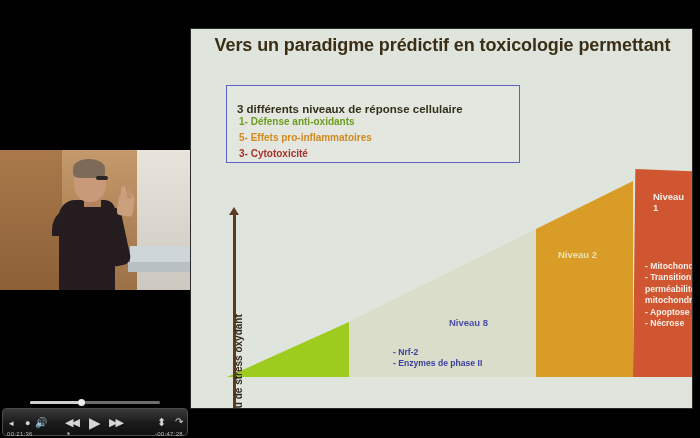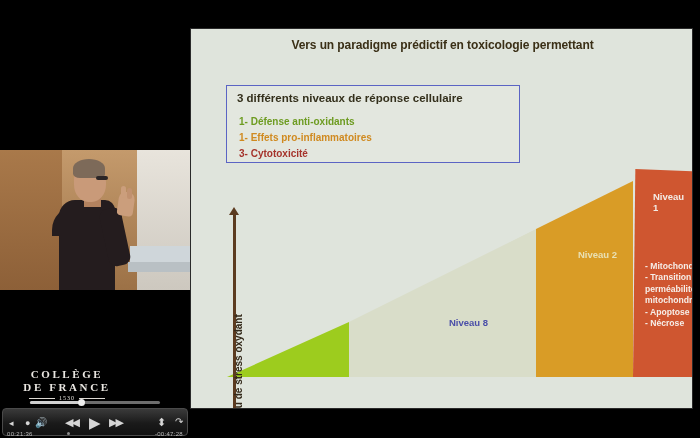"Vers un paradigme prédictif en" #title { font-size: 12px -> 18px }
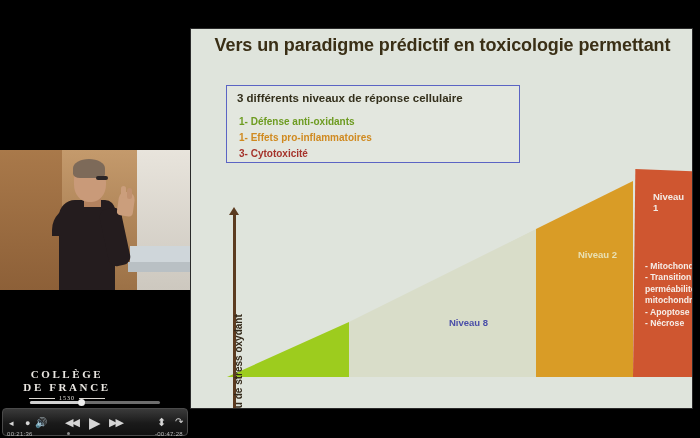"3 différents niveaux de réponse" #boxhead { top: 6px -> 17px }
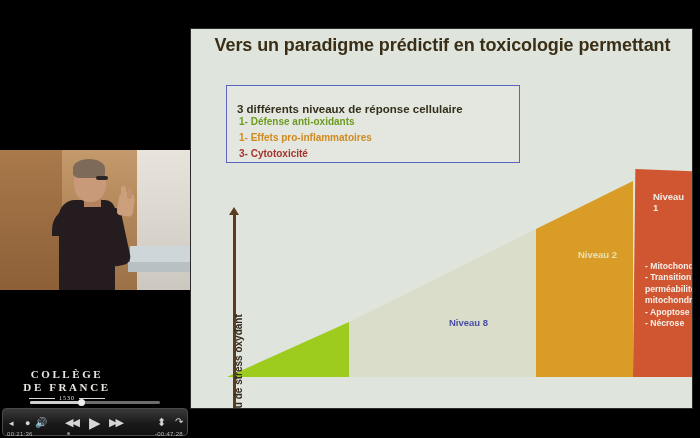"1- Effets pro-inflammatoires" div.bul { text: 1- -> 5- }
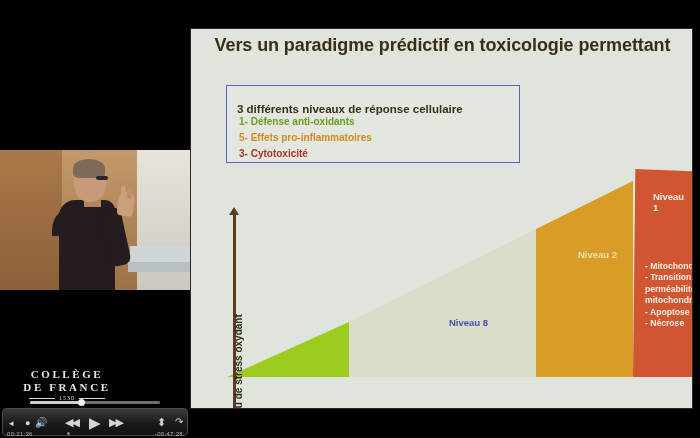"Niveau 2" #lvl2 { left: 365px -> 345px }
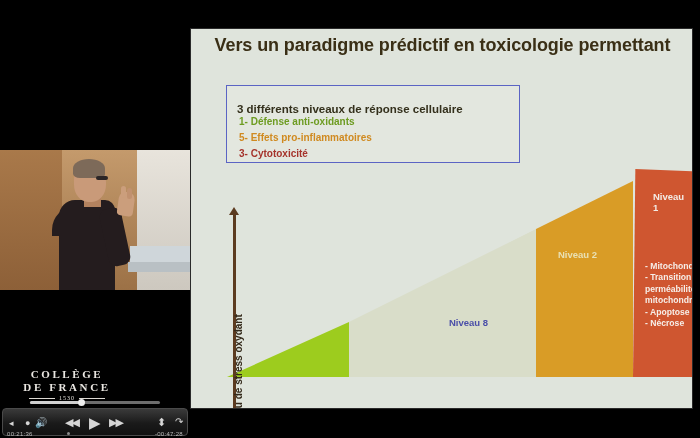"- Nrf-2" div.items { html: none -> <div>- Nrf-2 - Enzymes de phase II</div> }
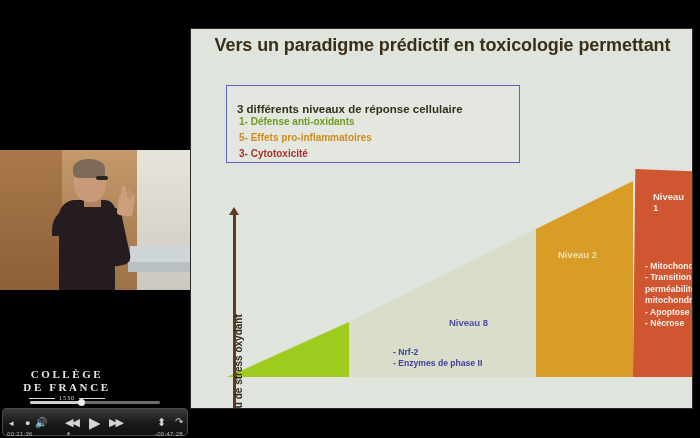"COLLÈGE" div { html: <div> <div>COLLÈGE</div> <div>DE FRANCE</div> <div> <i></i> <span>1530</span> <i></i> </div> </div> -> none }
